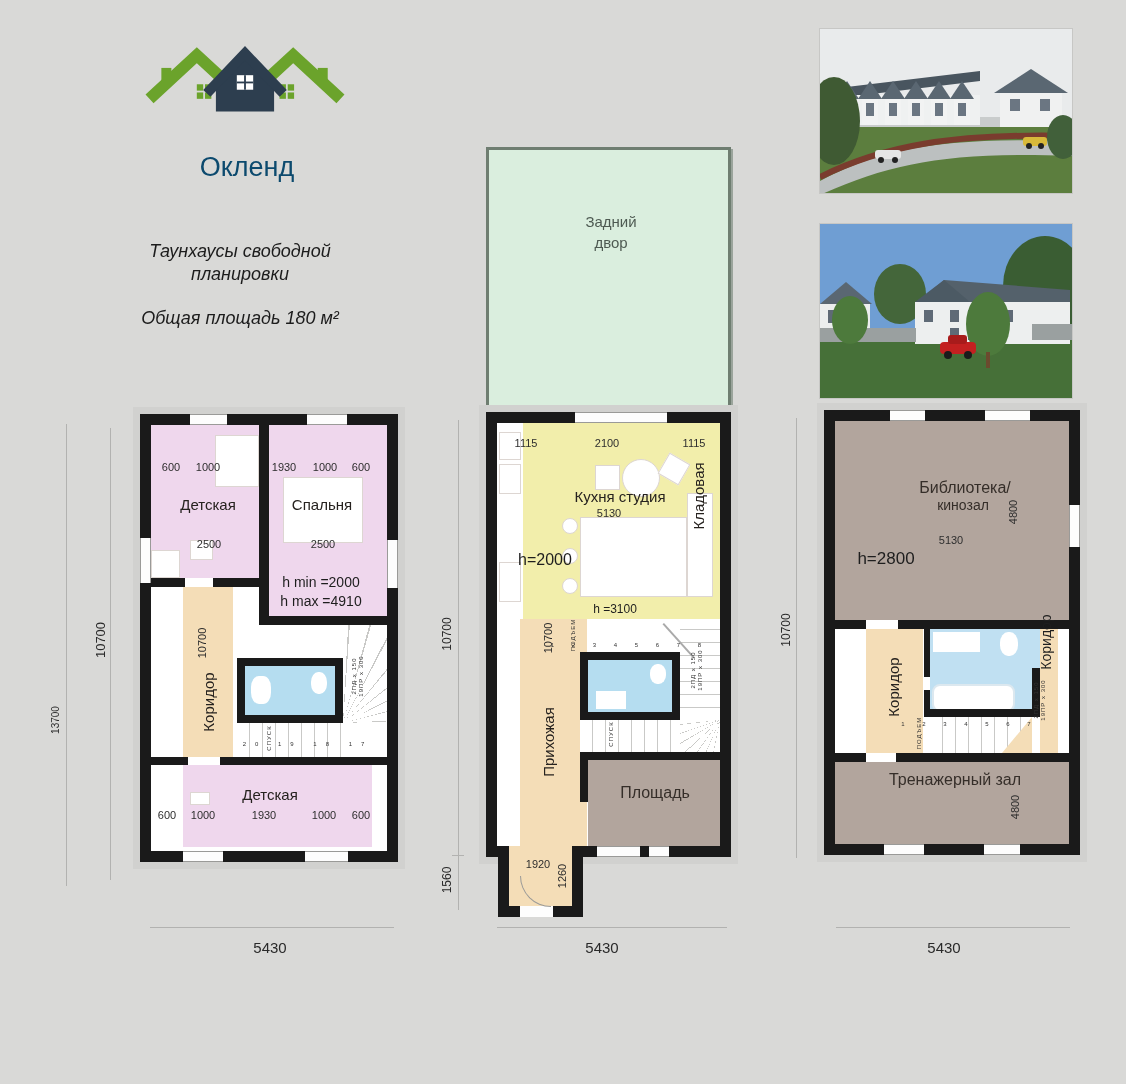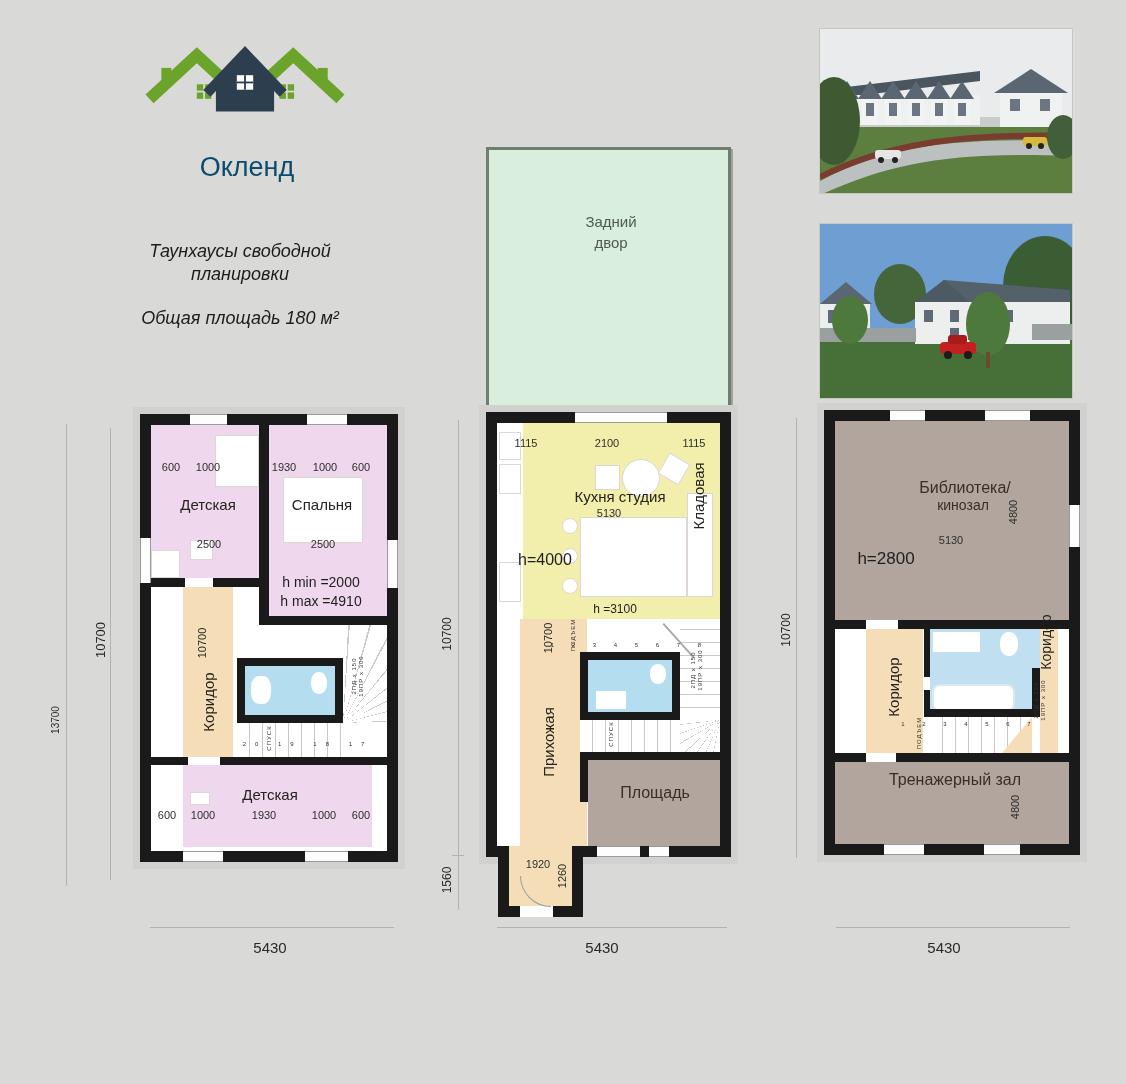"h=4000" div.lbl { text: 4000 -> 2000 }
